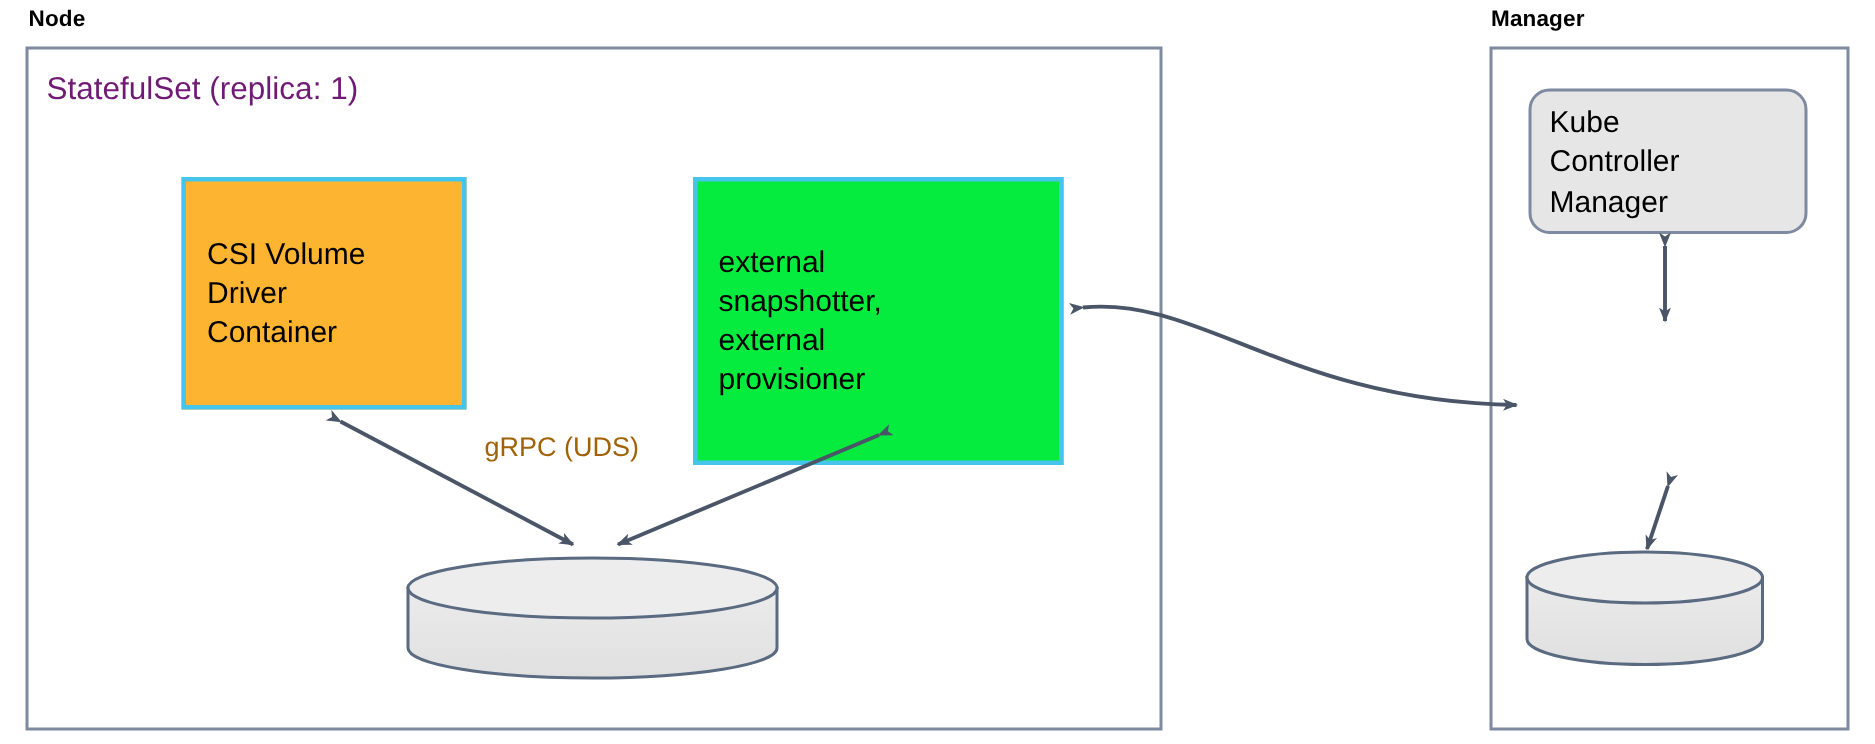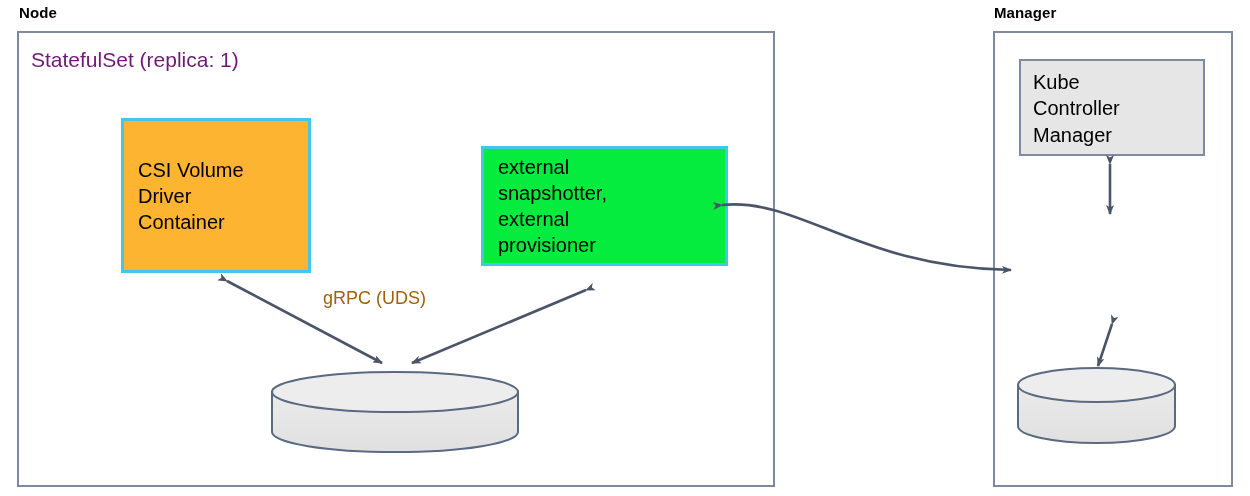"Kube" div.abs { border-radius: none -> 14px }
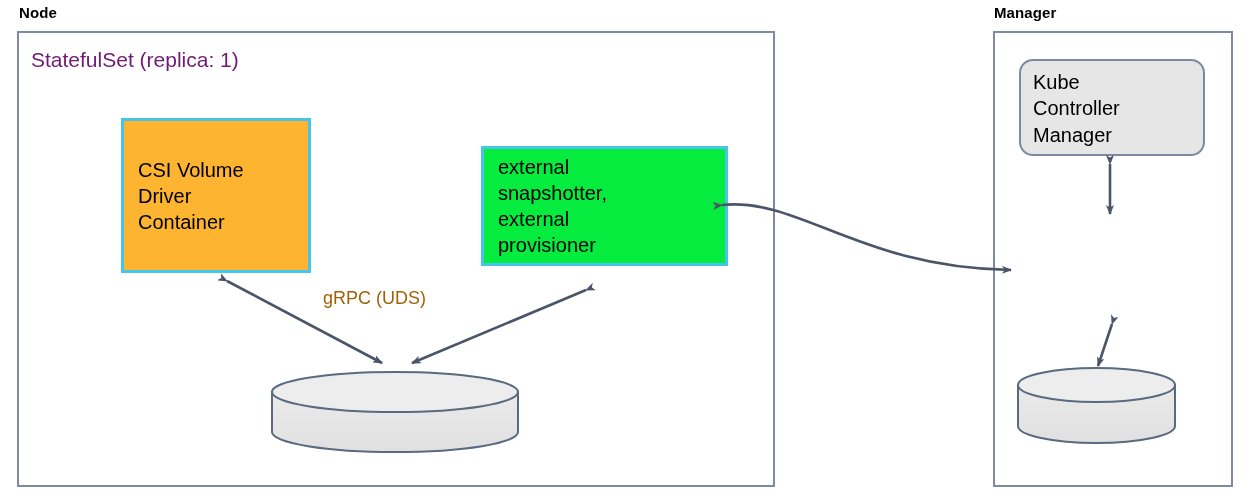"external" div.abs { height: 120px -> 192px; left: 481px -> 462px; margin-top: 28px -> none }
